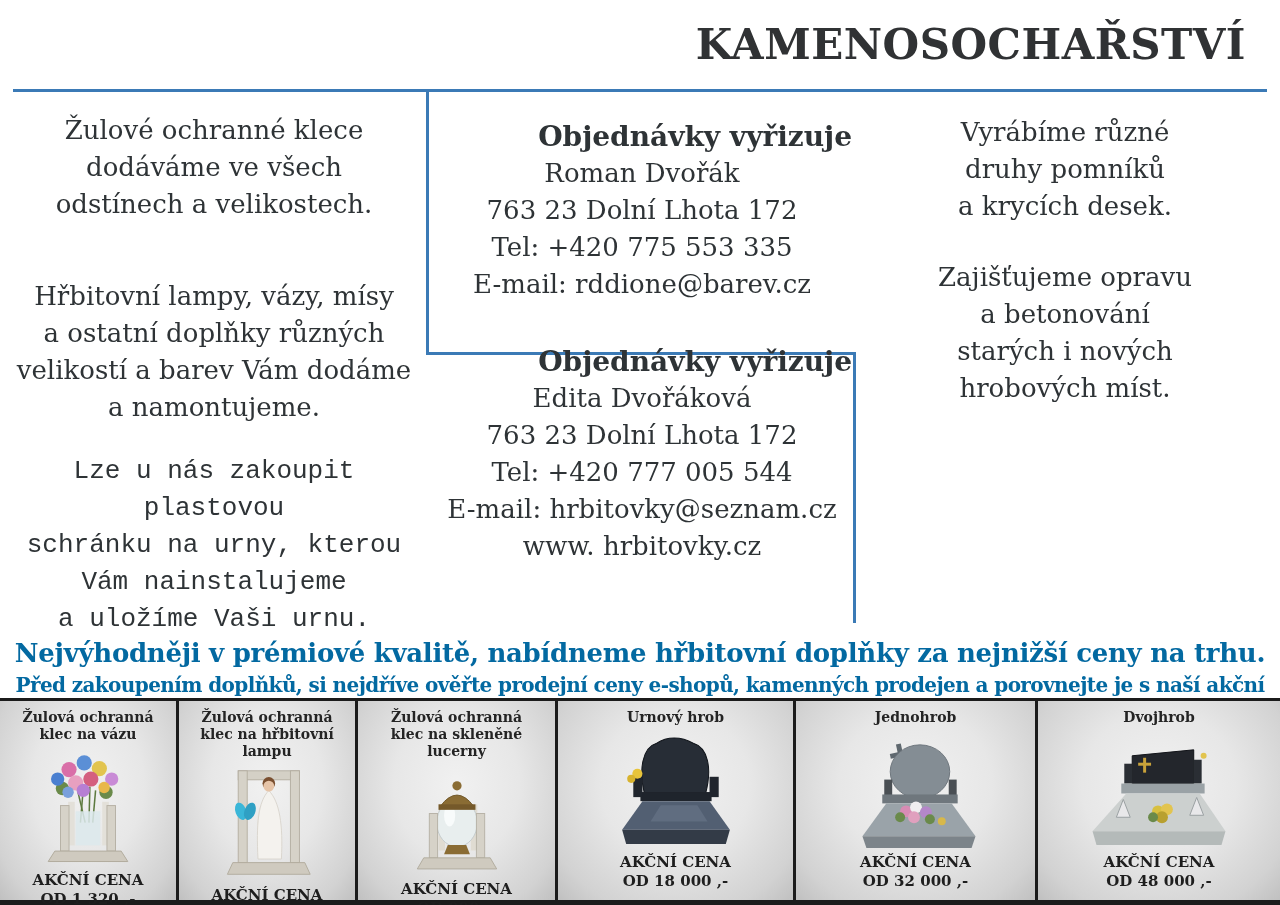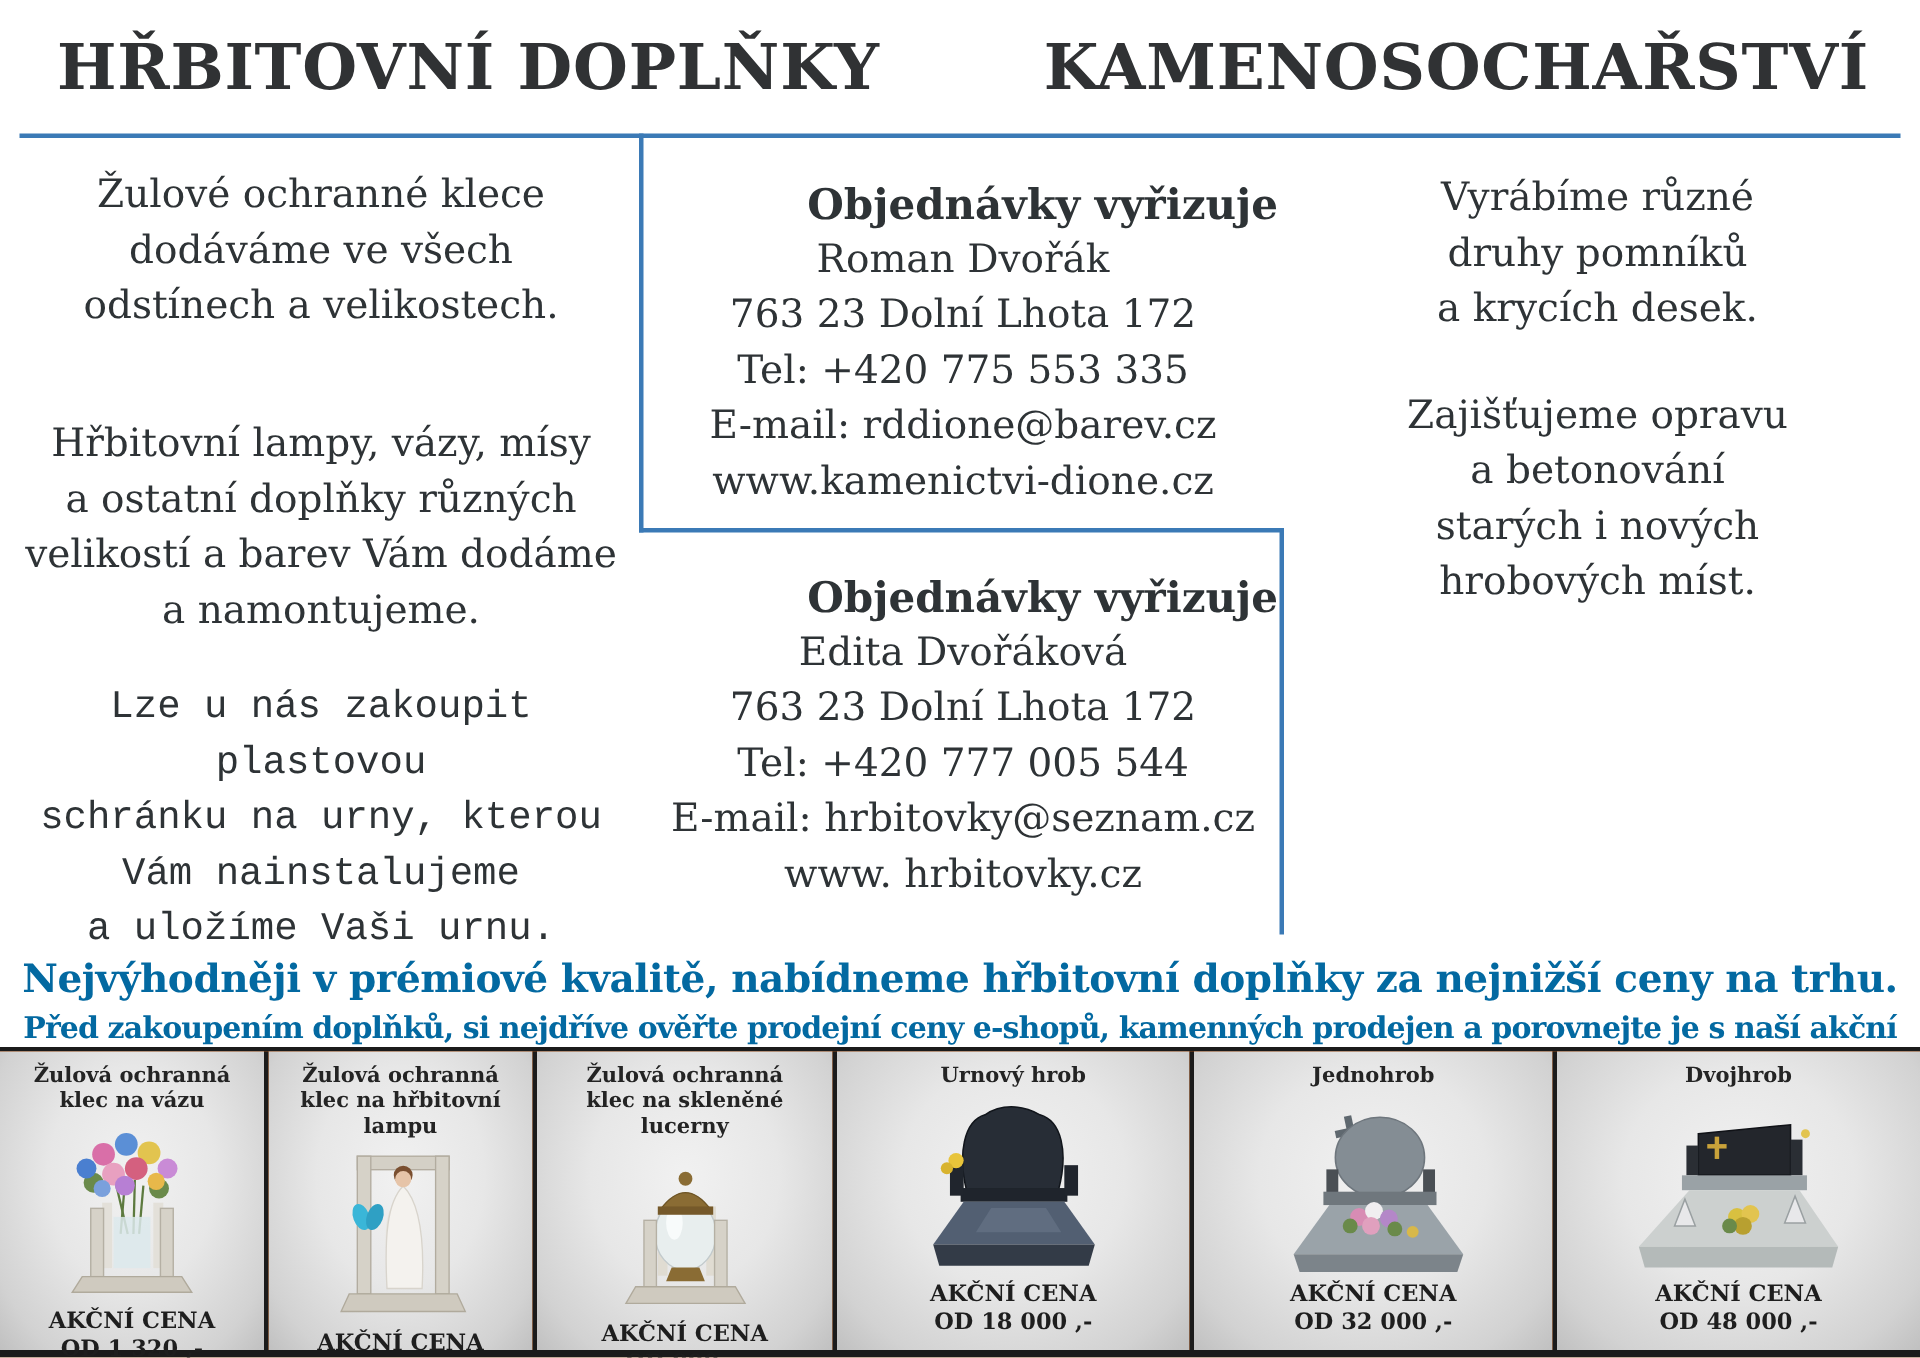"HŘBITOVNÍ DOPLŇKY" h1.title { html: <h1>HŘBITOVNÍ DOPLŇKY</h1> -> none }
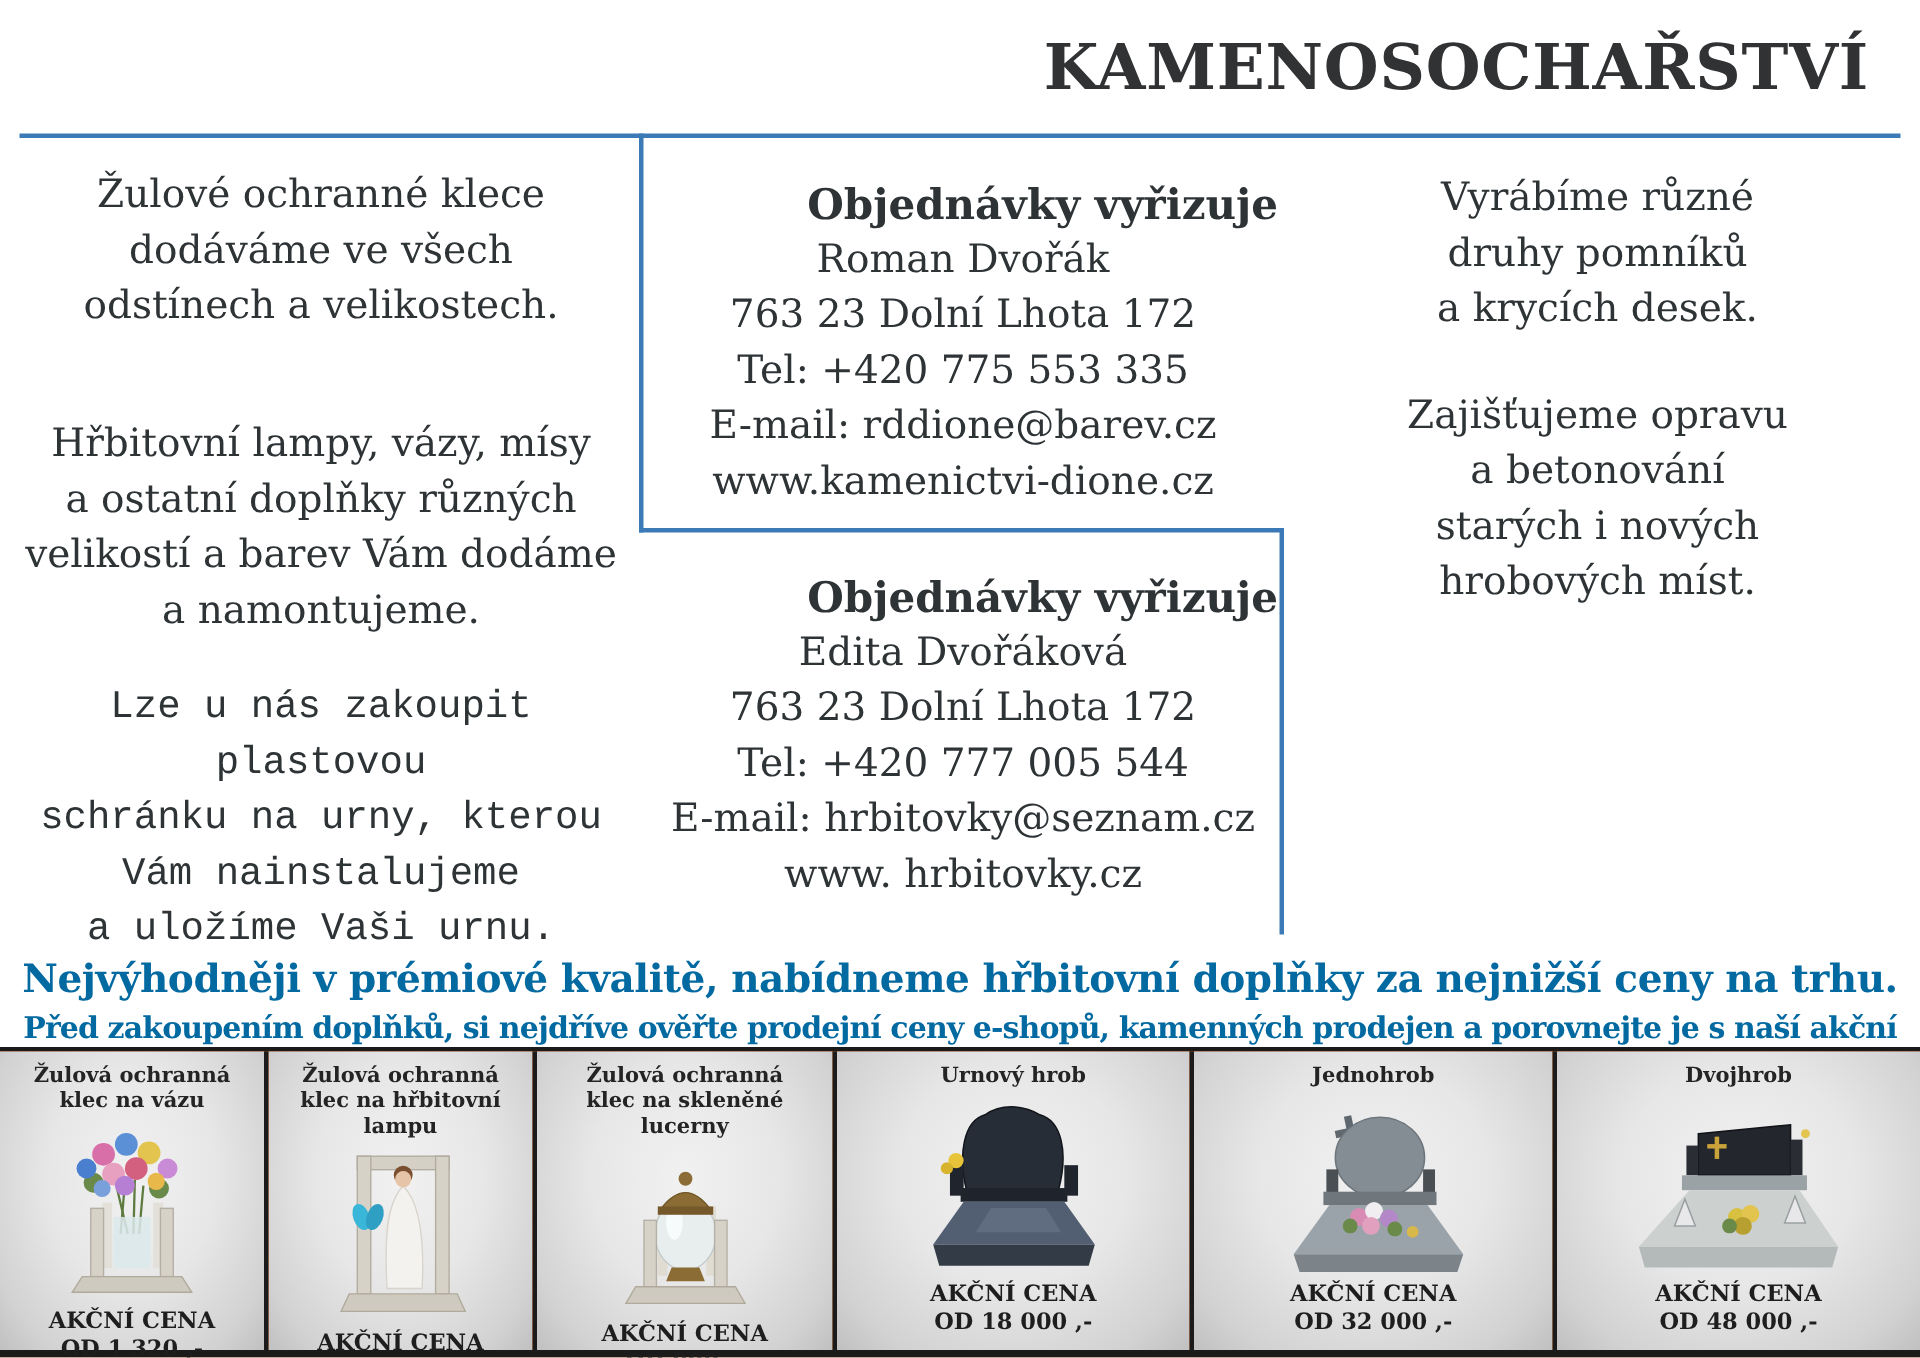"www.kamenictvi-dione.cz" div { html: <div>www.kamenictvi-dione.cz</div> -> none }
